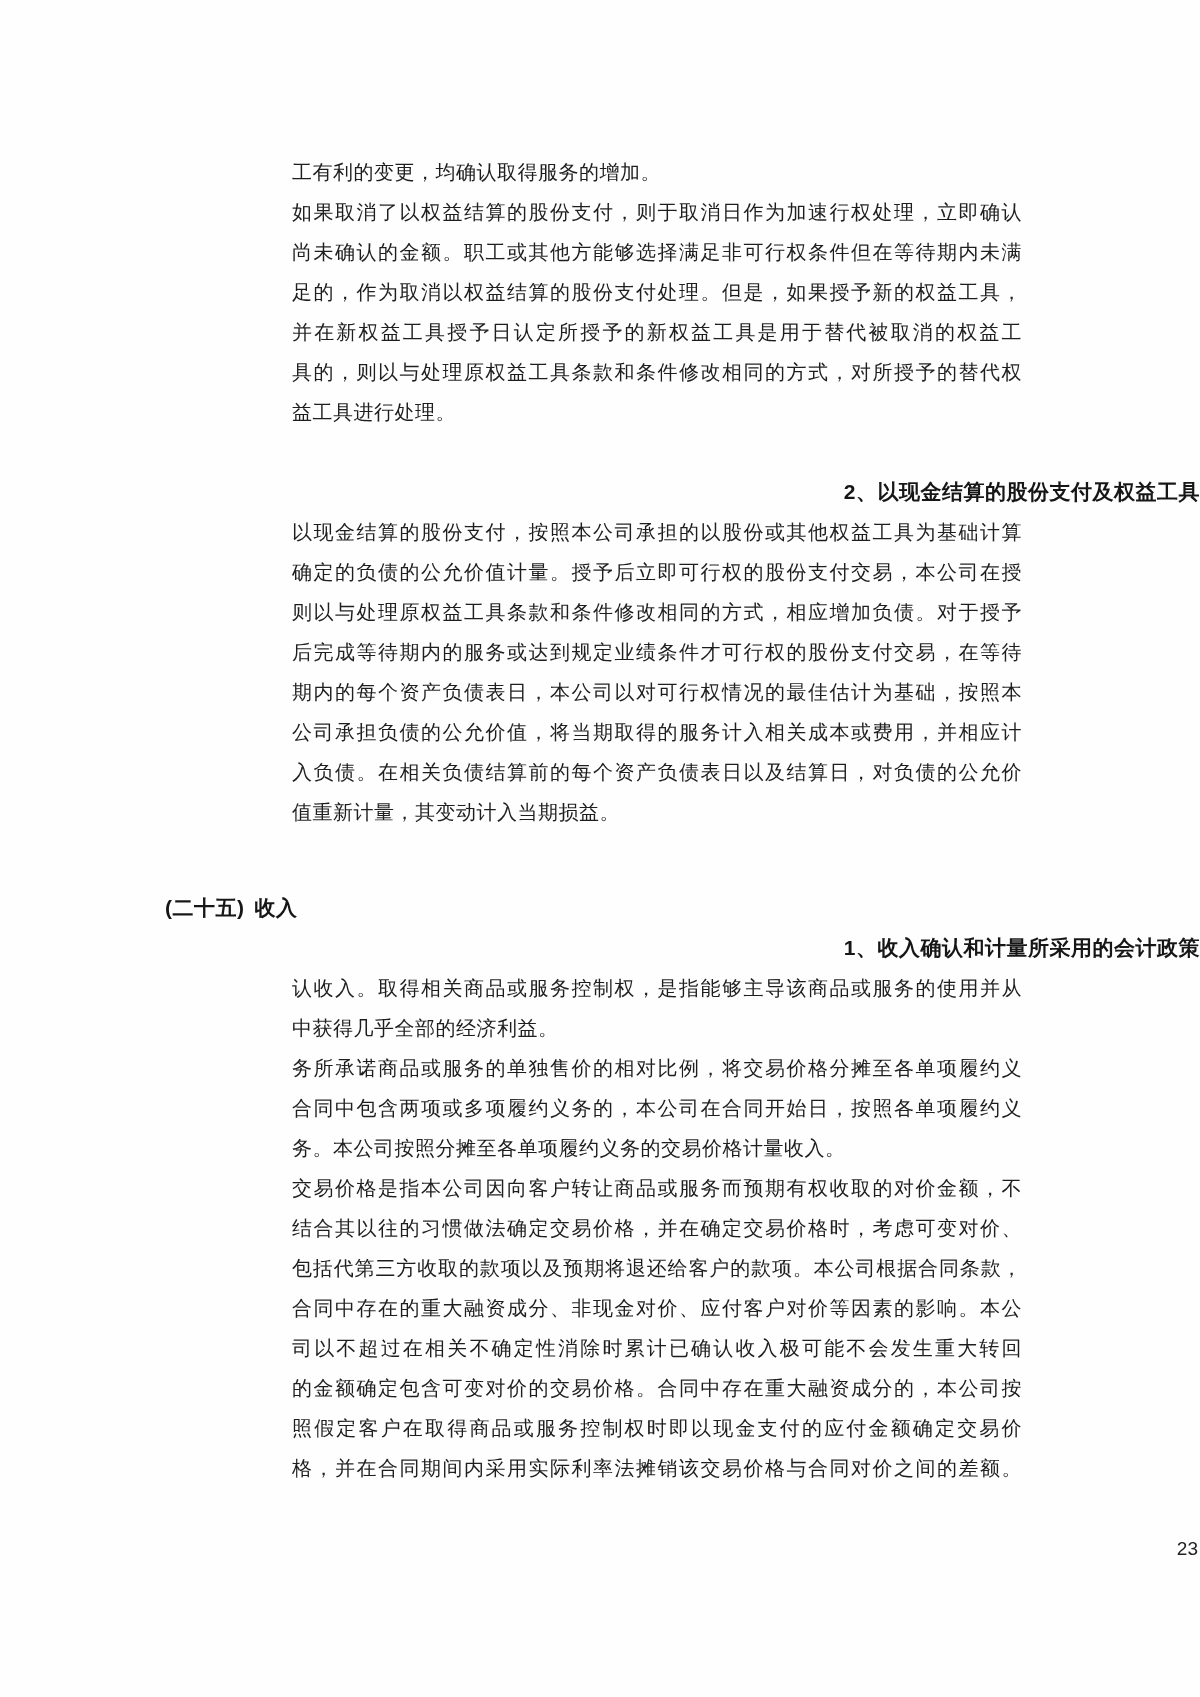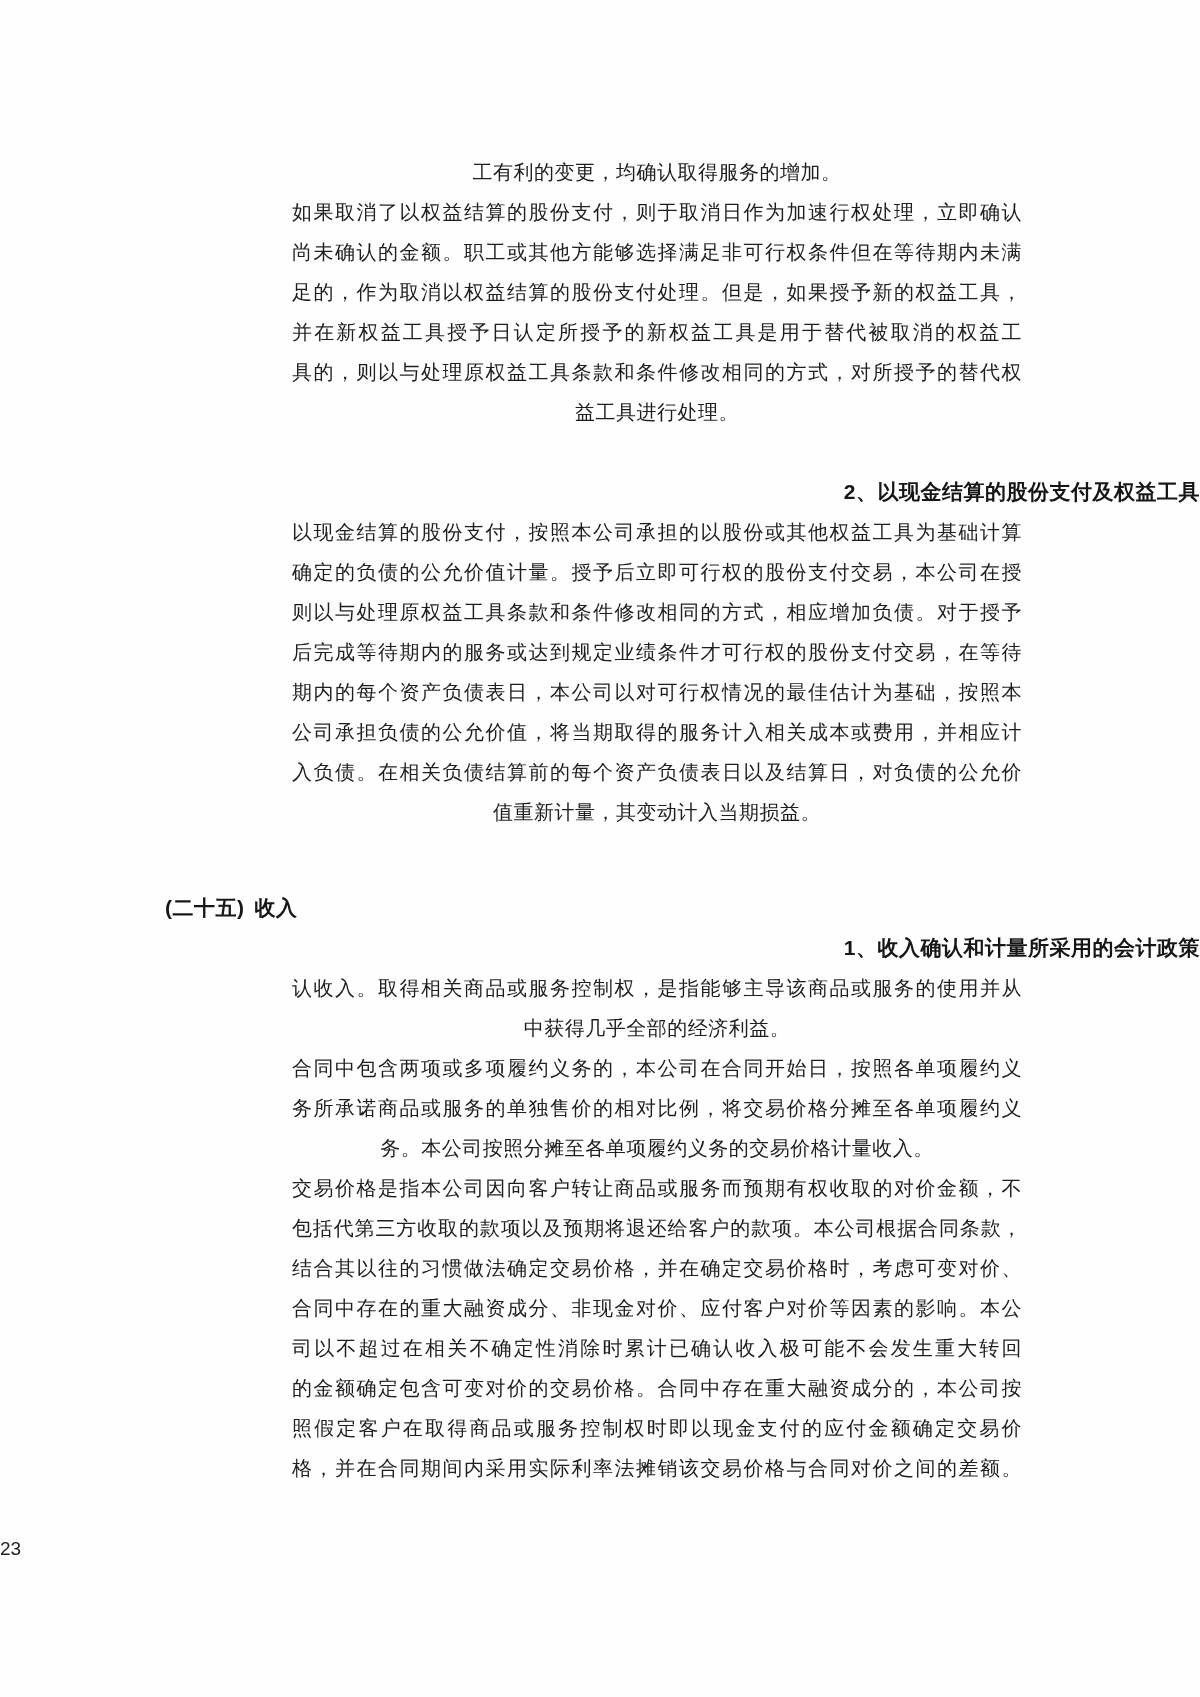"工有利的变更，均确认取得服务的增加。" .line { text-align: center -> left }
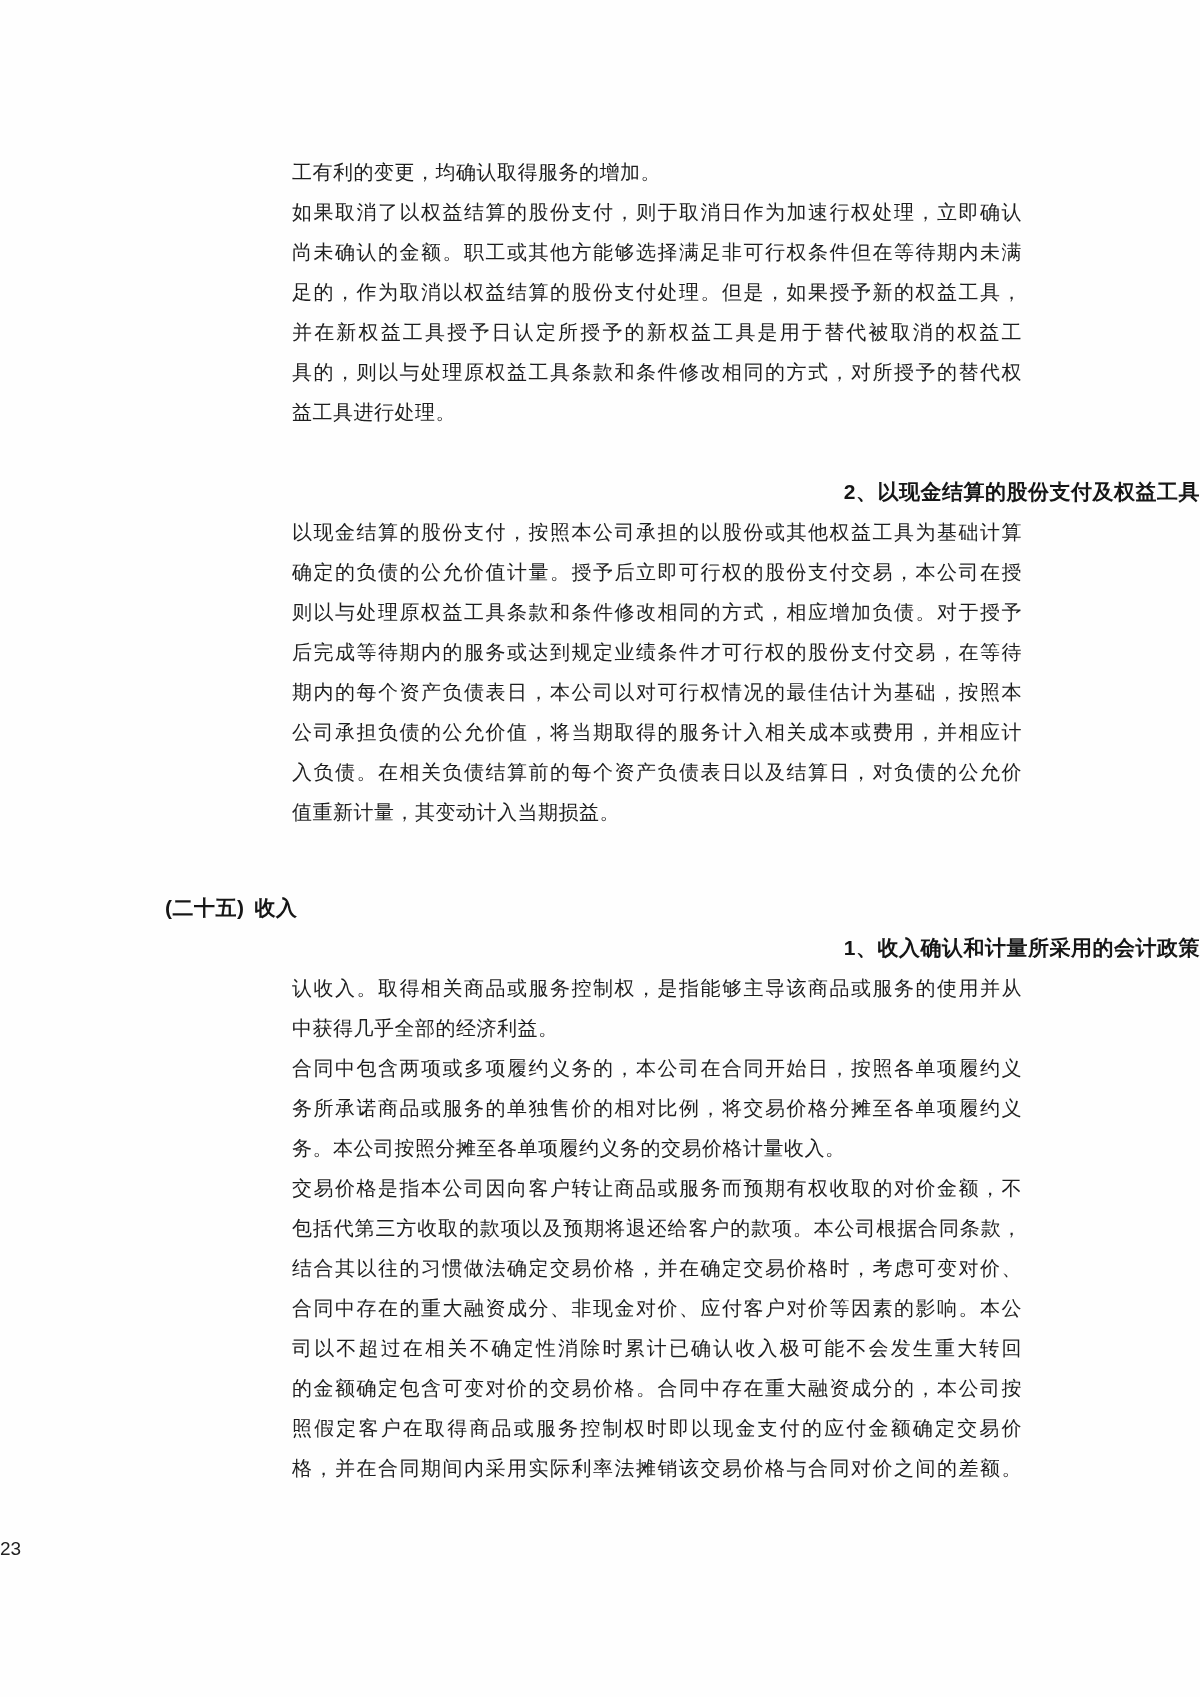"合同中包含两项或多项履约义务的，本公司在合同开始日，按照各单项履约义" div.line { order: before "务所承诺商品或服务的单独售价的相对比例，将交易价格分摊至各单项履约义" -> after "务所承诺商品或服务的单独售价的相对比例，将交易价格分摊至各单项履约义" }
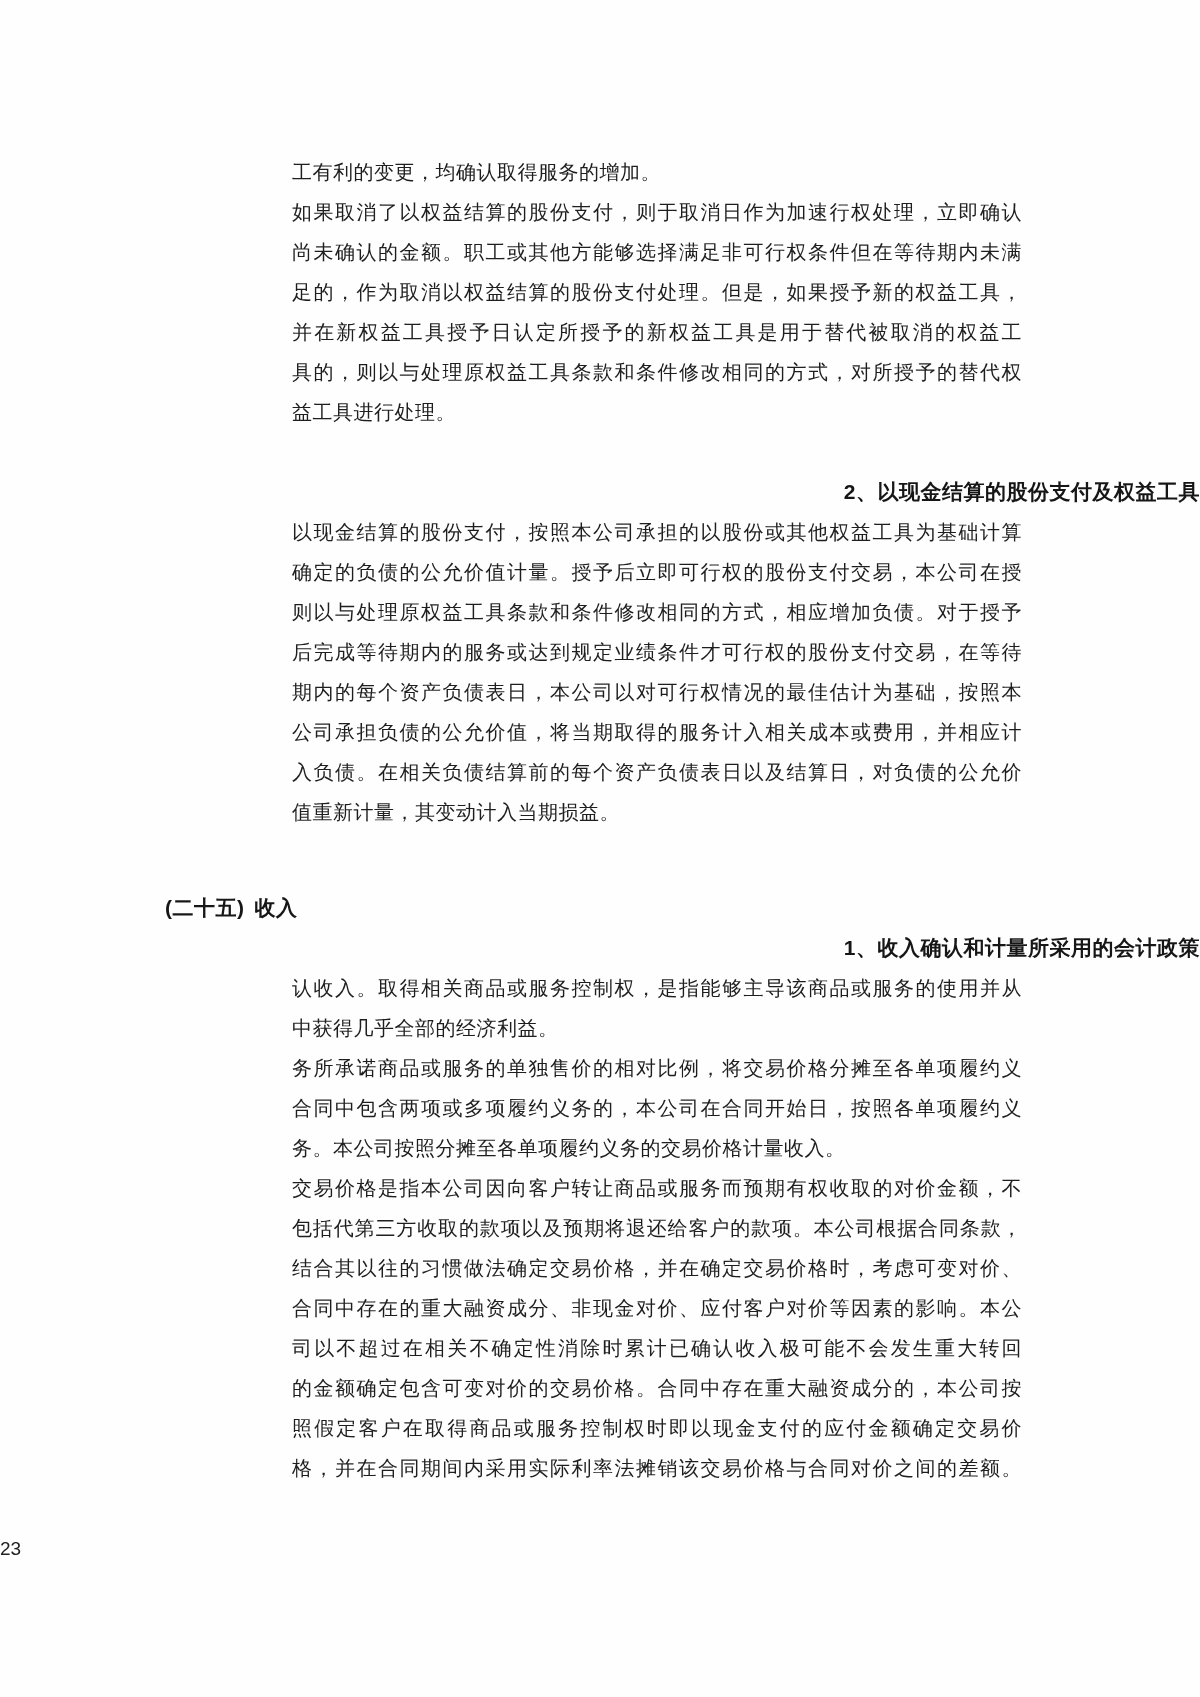"包括代第三方收取的款项以及预期将退还给客户的款项。本公司根据合同条款，" div.line { order: before "结合其以往的习惯做法确定交易价格，并在确定交易价格时，考虑可变对价、" -> after "结合其以往的习惯做法确定交易价格，并在确定交易价格时，考虑可变对价、" }
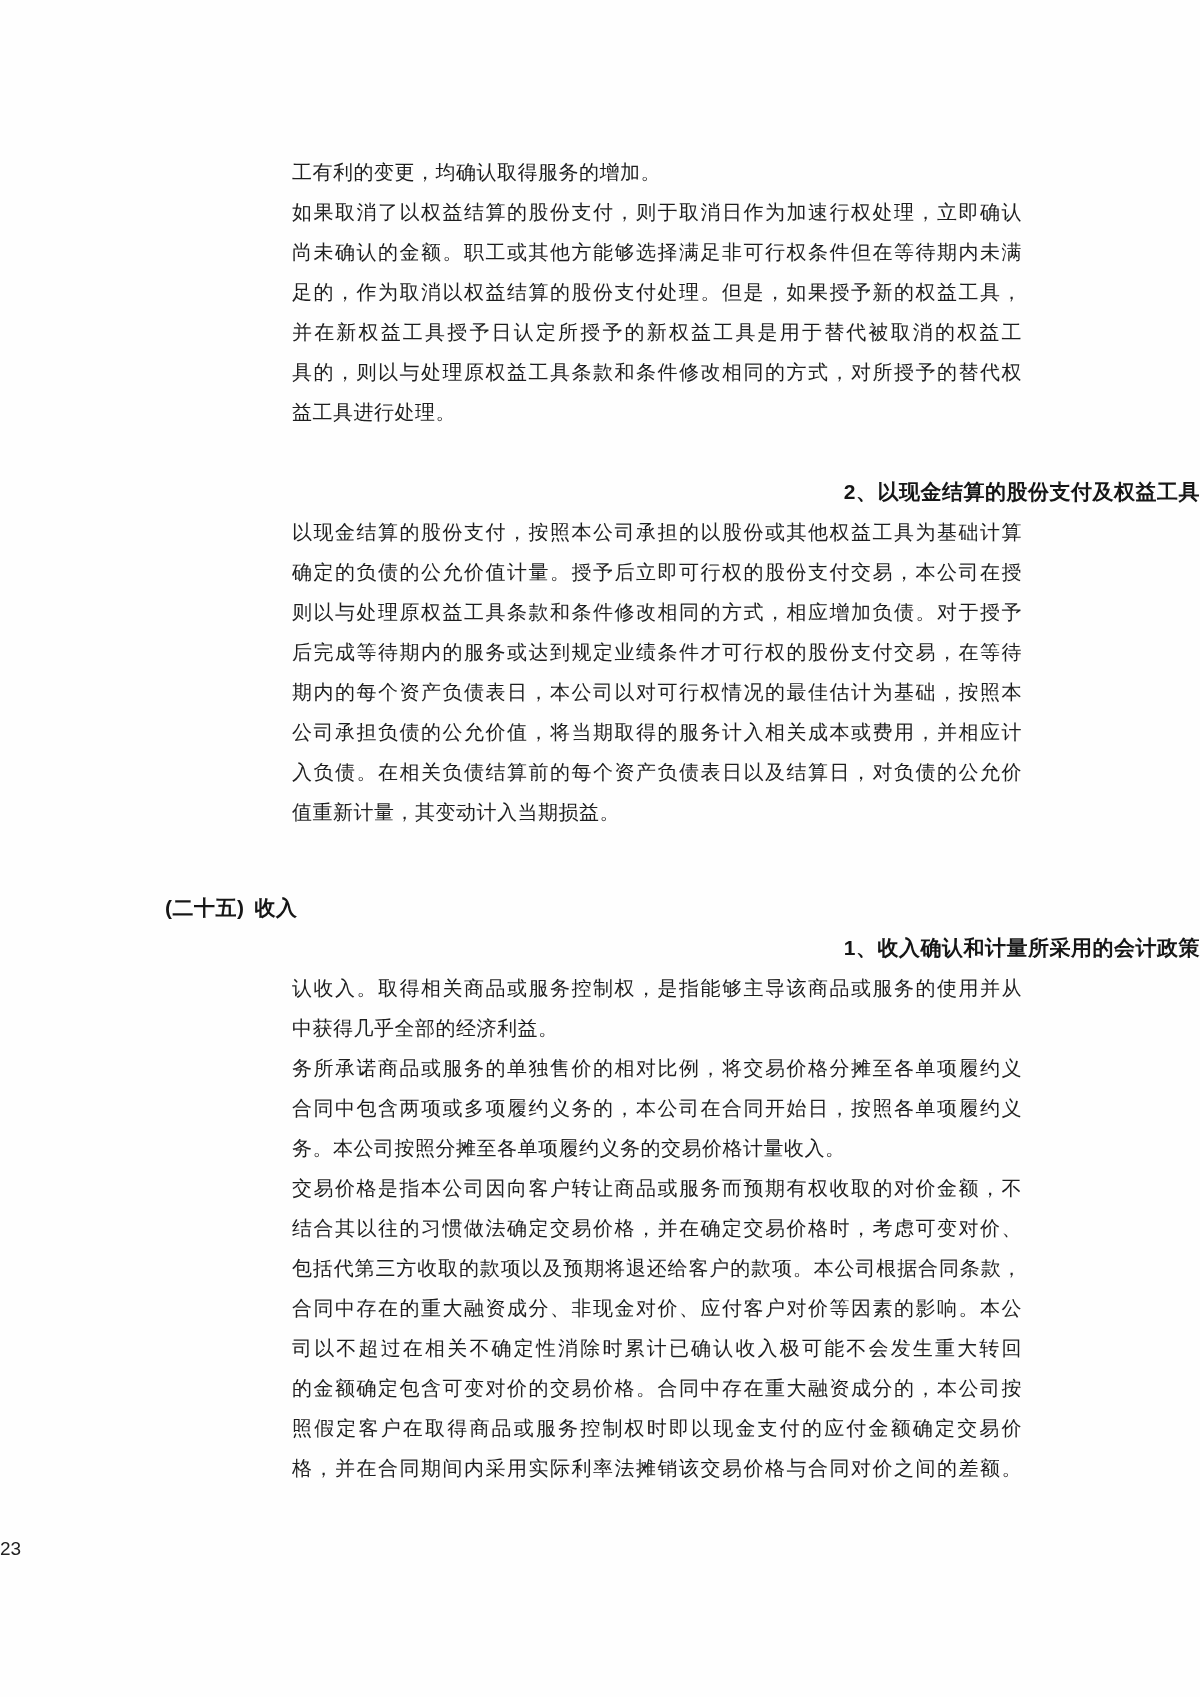"23" .pagenum { text-align: left -> right }
